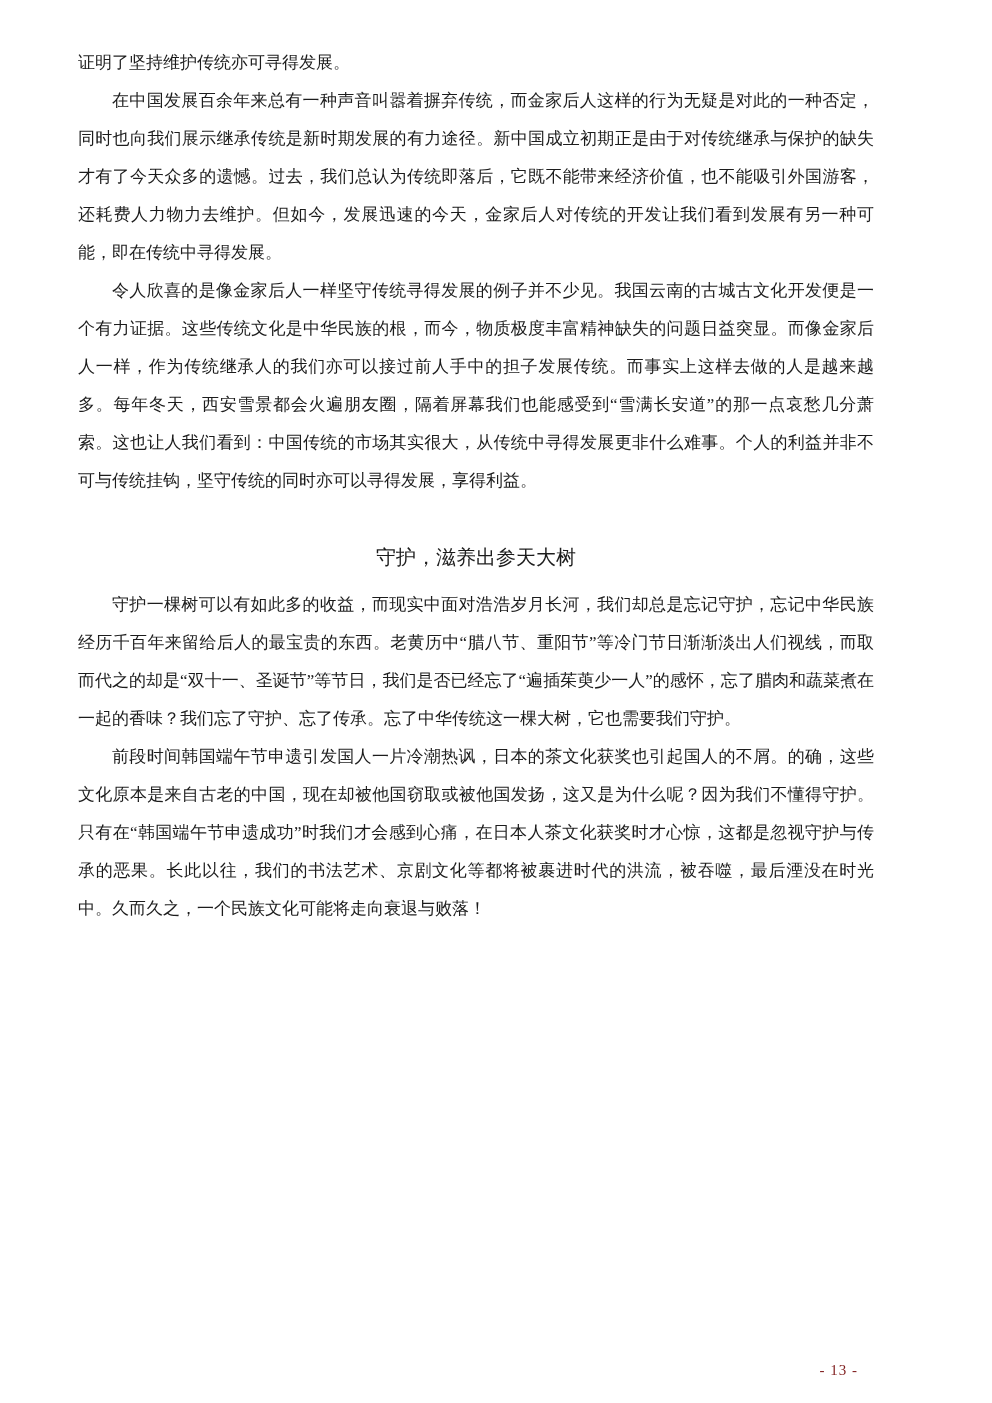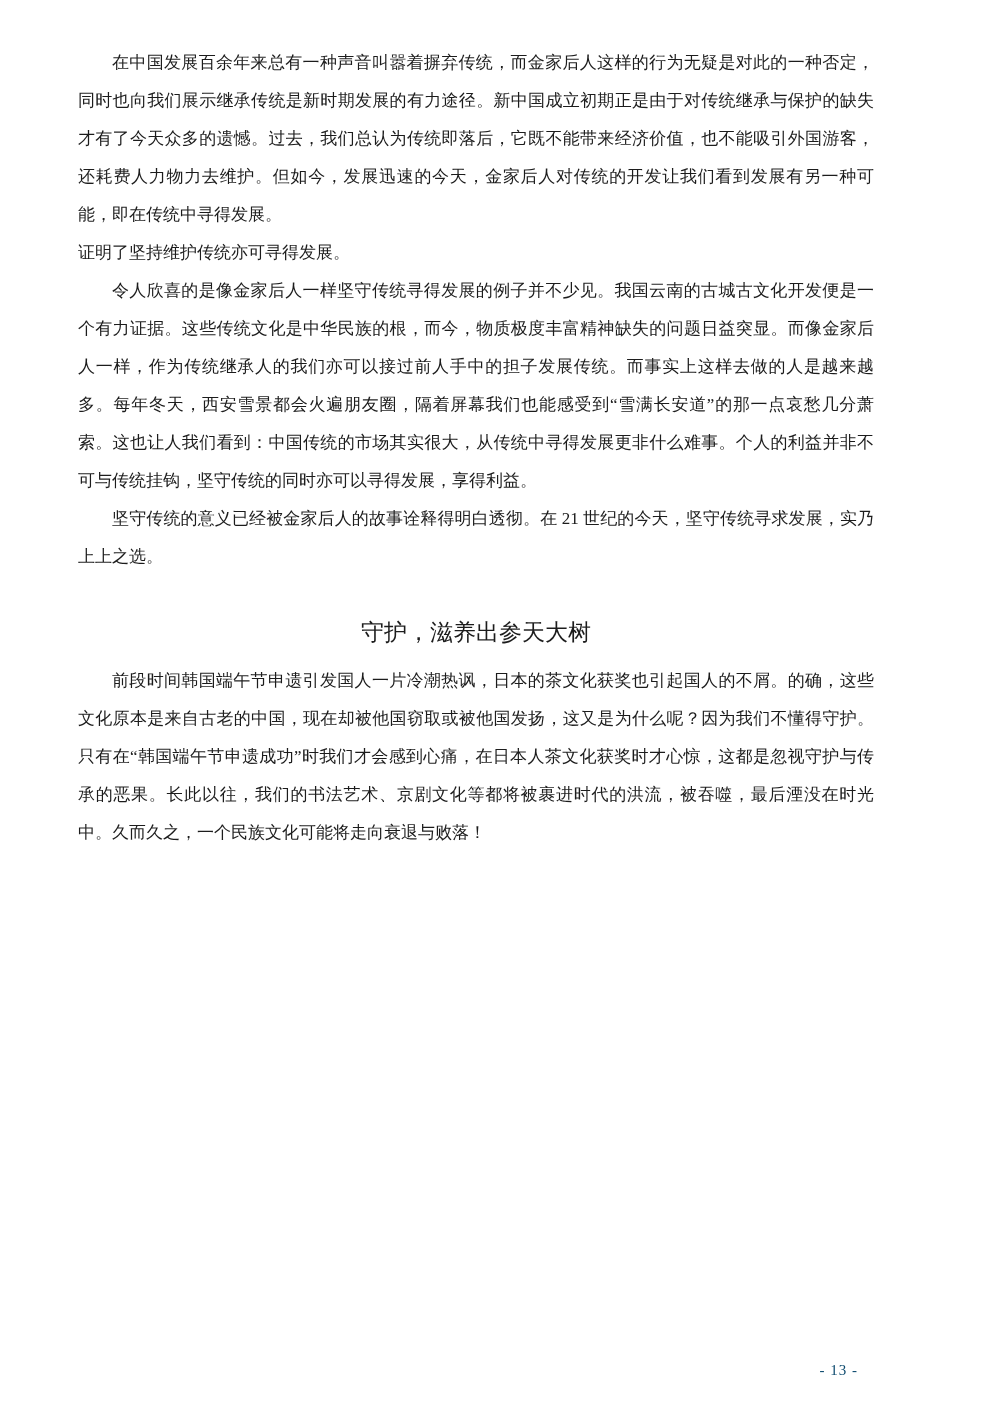"在中国发展百余年来总有一种声音叫嚣着摒弃传统，而金家后人这样的行为无疑是对此的一" p.para { order: before "证明了坚持维护传统亦可寻得发展。" -> after "证明了坚持维护传统亦可寻得发展。" }
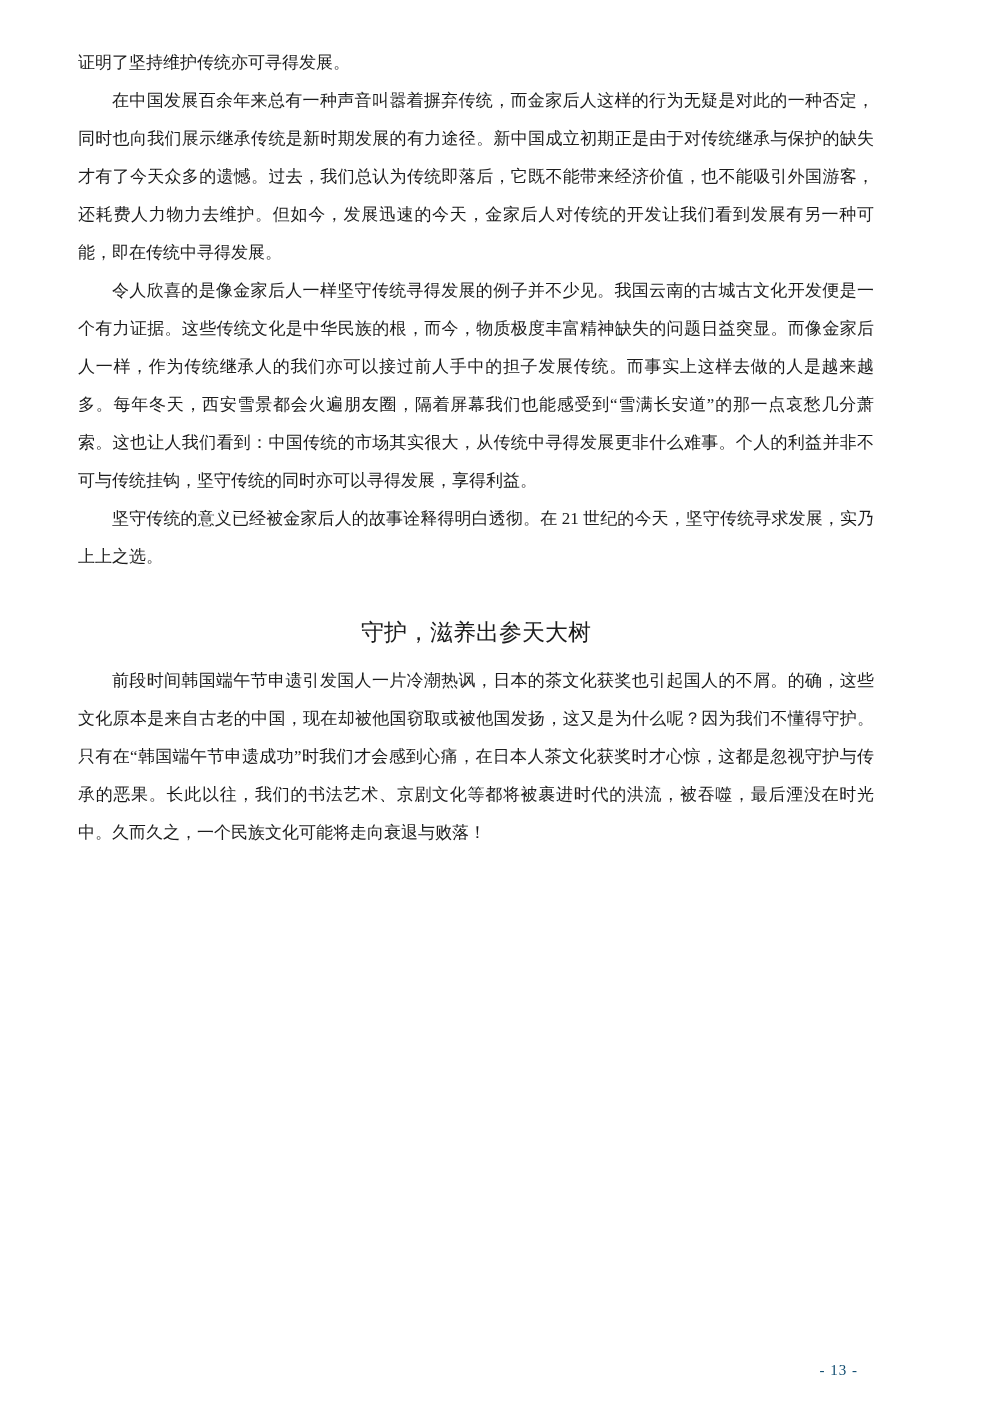"坚守传统的意义已经被金家后人的故事诠释得明白透彻。在 21" p.para { html: <p>坚守传统的意义已经被金家后人的故事诠释得明白透彻。在 21 世纪的今天，坚守传统寻求发展，实乃上上之选。</p> -> none }
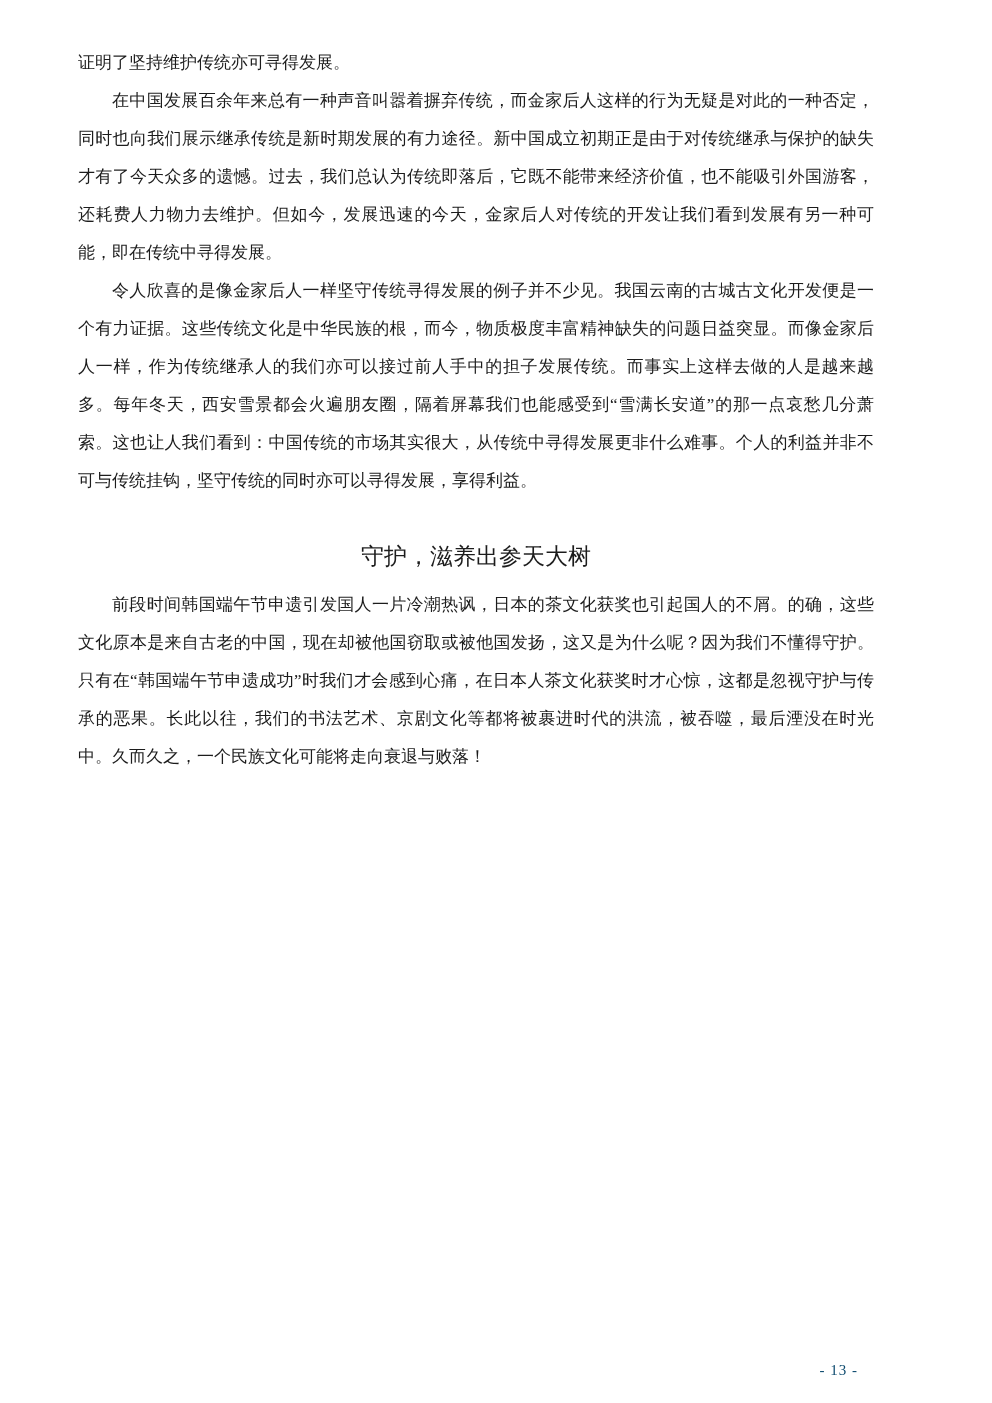"守护，滋养出参天大树" .essay-title { font-size: 23px -> 20px }
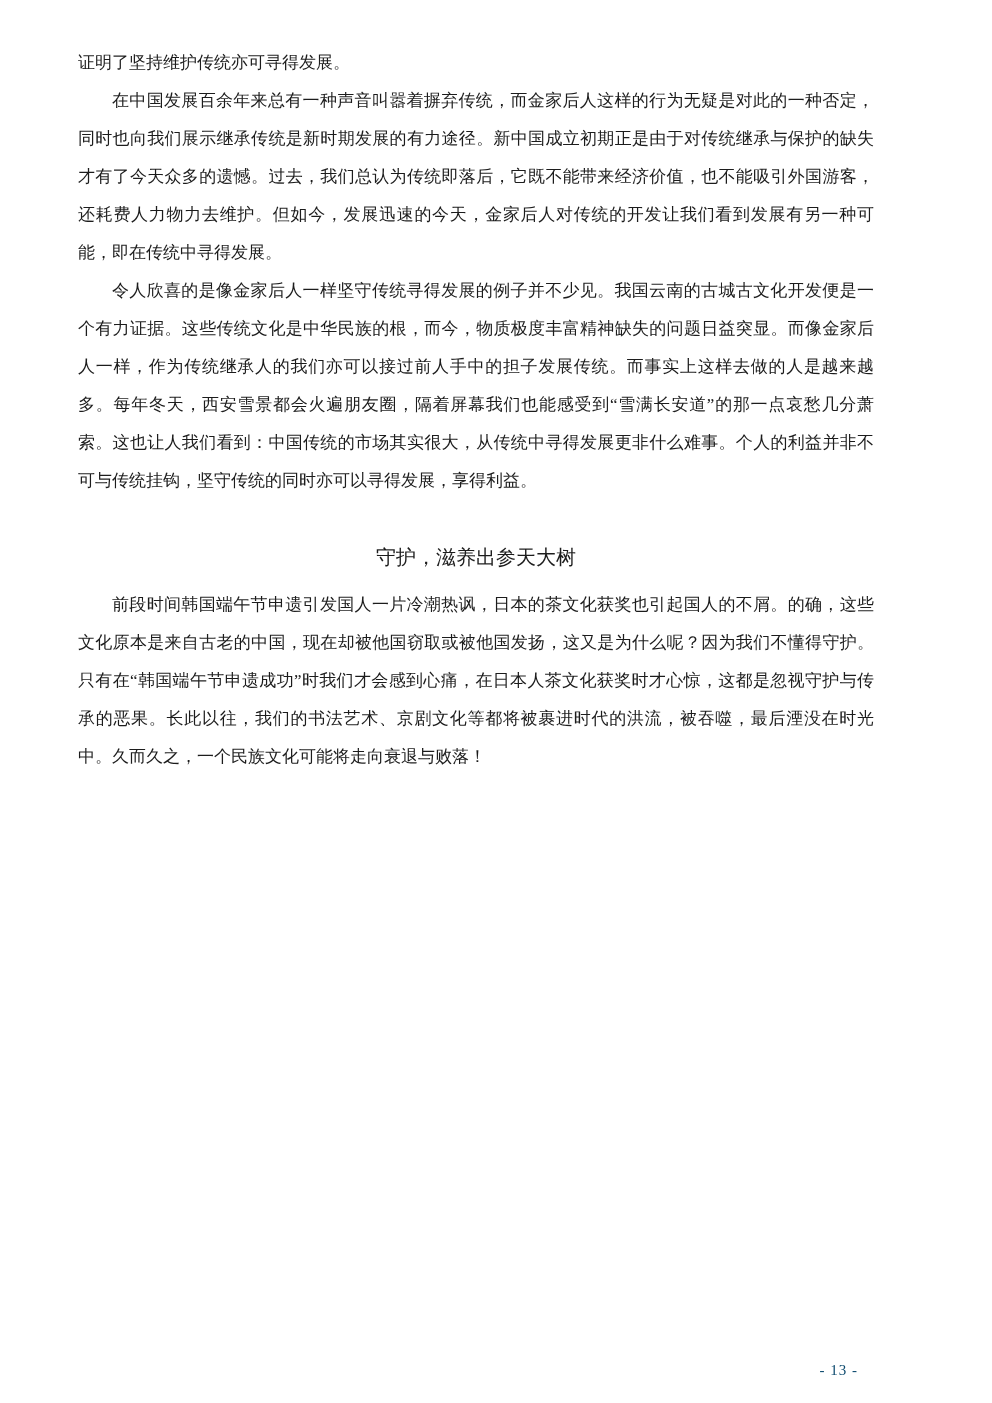"守护一棵树可以有如此多的收益，而现实中面对浩浩岁月长河，我们却总是忘记守护，忘记" p.para { html: none -> <p>守护一棵树可以有如此多的收益，而现实中面对浩浩岁月长河，我们却总是忘记守护，忘记中华民族经历千百年来留给后人的最宝贵的东西。老黄历中“腊八节、重阳节”等冷门节日渐渐淡出人们视线，而取而代之的却是“双十一、圣诞节”等节日，我们是否已经忘了“遍插茱萸少一人”的感怀，忘了腊肉和蔬菜煮在一起的香味？我们忘了守护、忘了传承。忘了中华传统这一棵大树，它也需要我们守护。</p> }
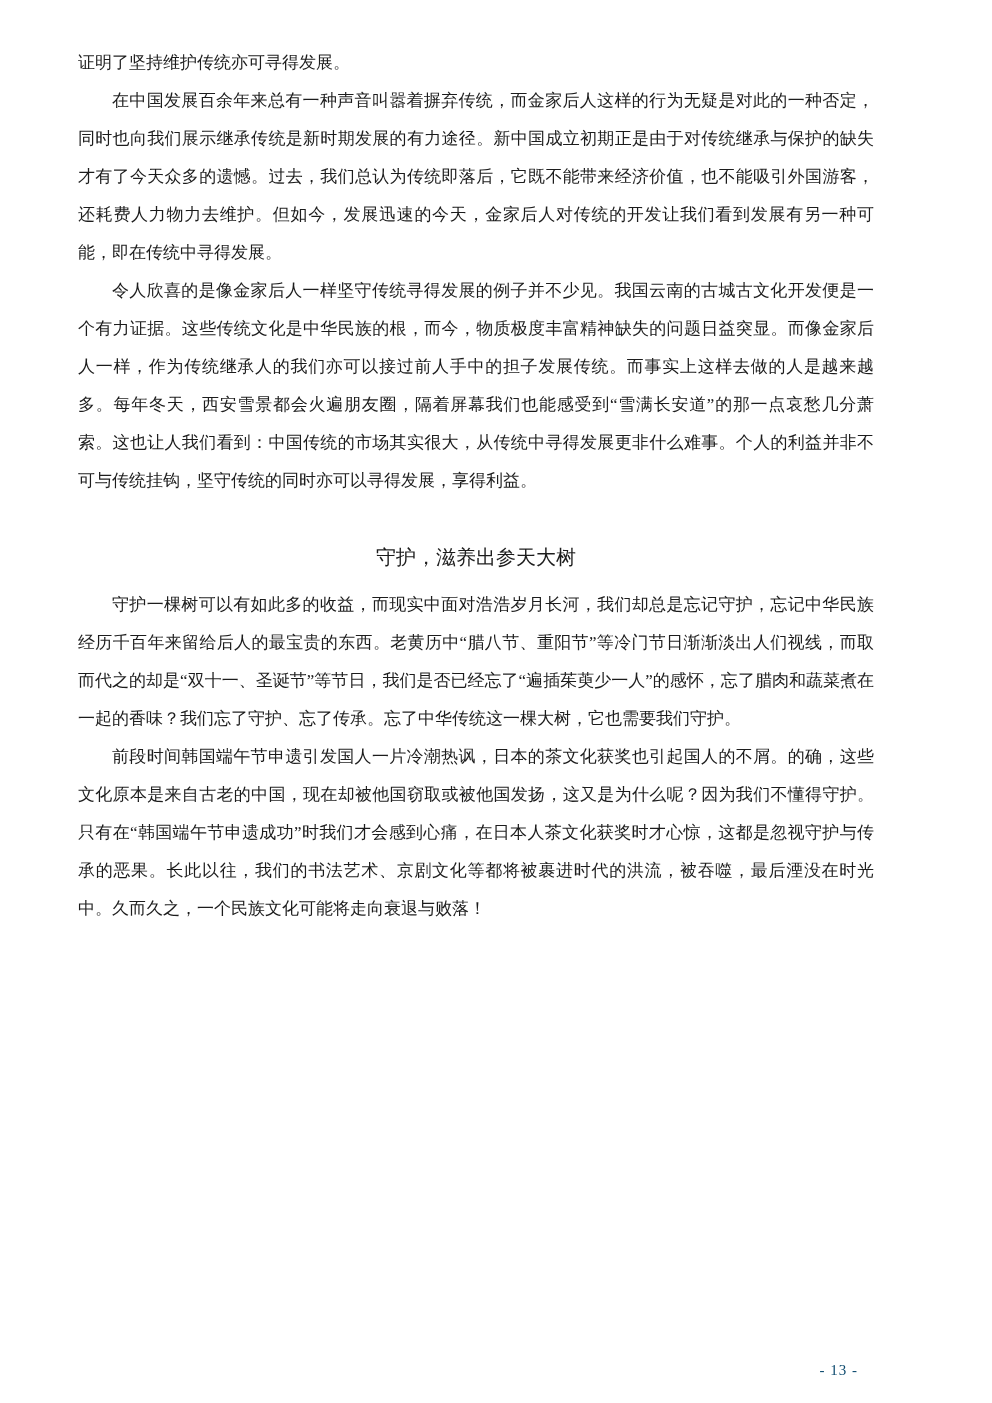"- 13 -" .page-number { color: #0c4a6e -> #7f1d1d }
